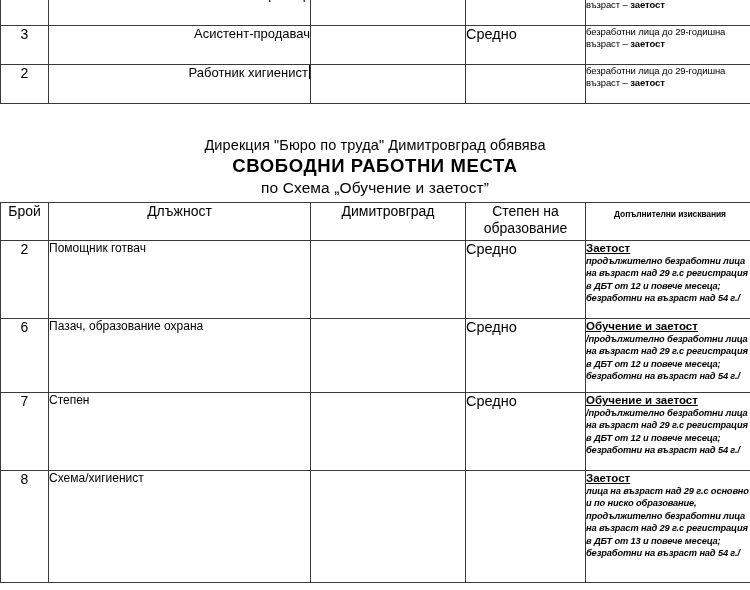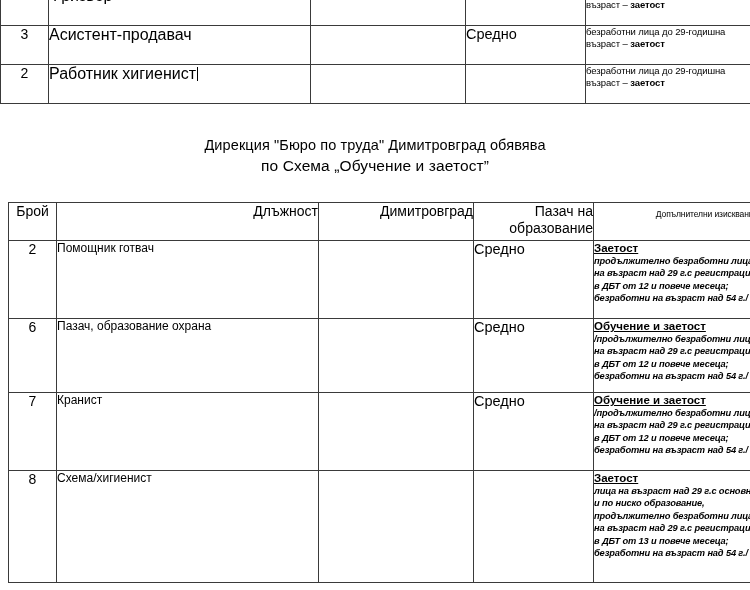"Асистент-продавач" .cell-pos { font-size: 16px -> 13px; text-align: none -> right }
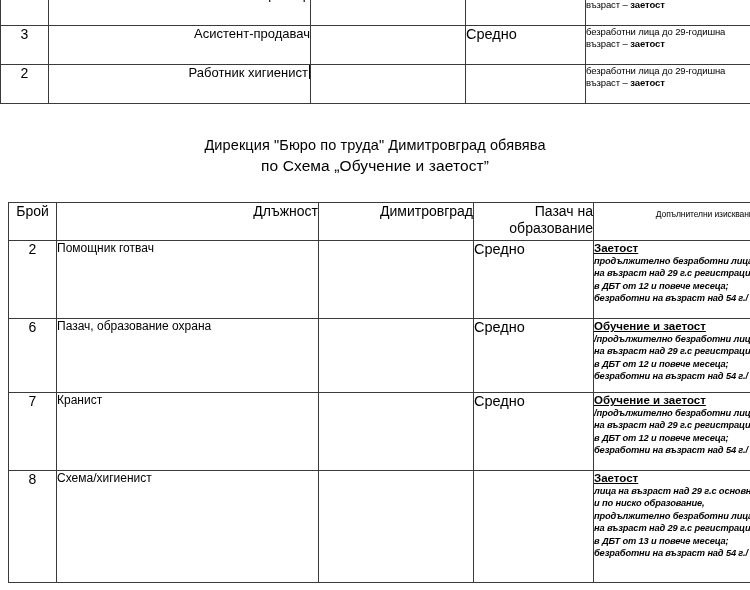"СВОБОДНИ РАБОТНИ МЕСТА" div.title-line2 { html: none -> <div>СВОБОДНИ РАБОТНИ МЕСТА</div> }
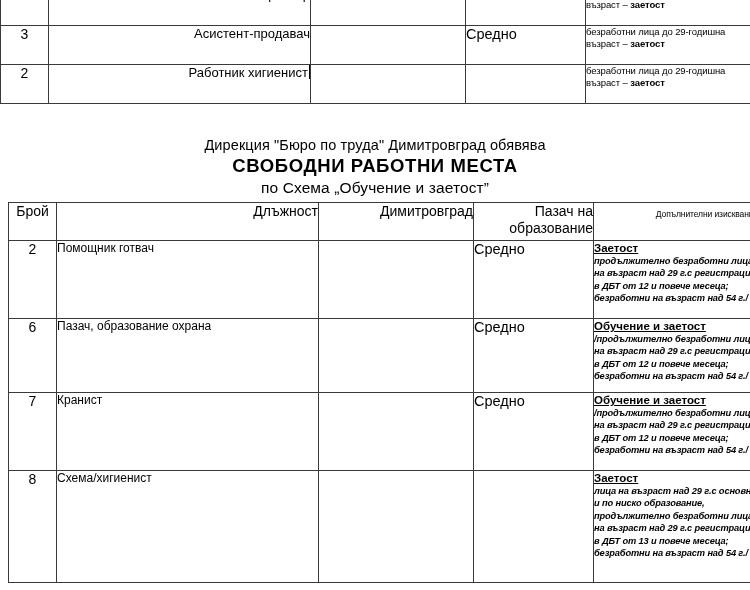"Брой" .bottom-table-wrap { padding-left: 8px -> none }
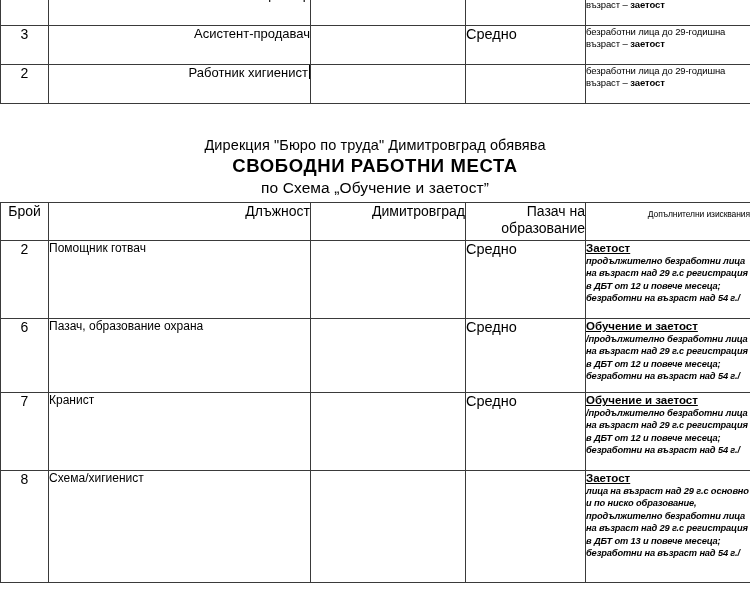"Длъжност" .hdr-cell { text-align: right -> center }
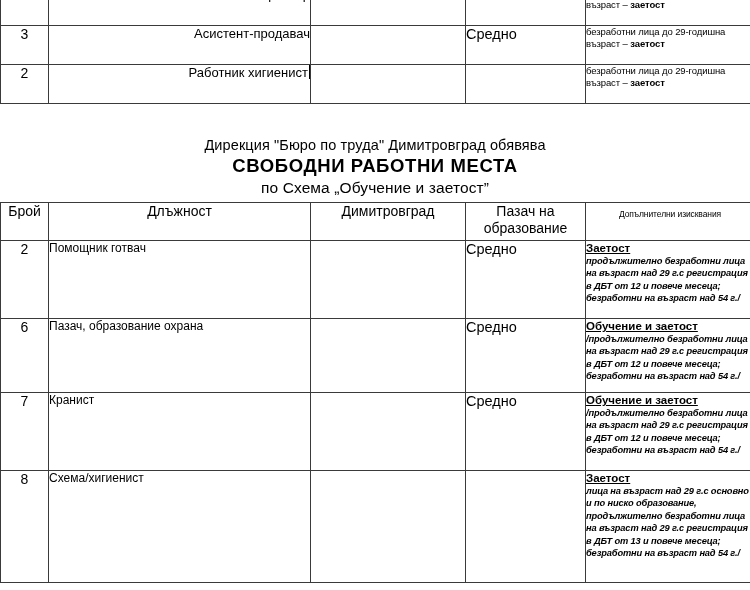"Пазач на образование" th.hdr-cell { text: Пазач -> Степен }
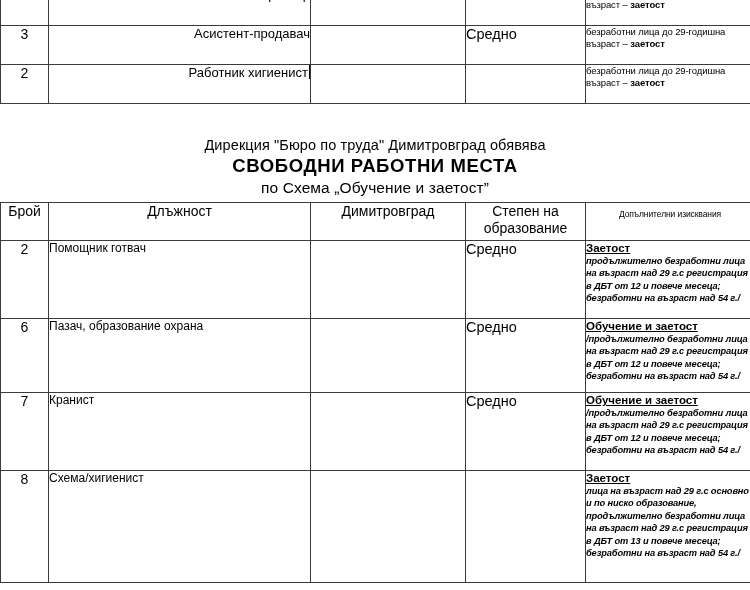"Допълнителни изисквания" .hdr-cell.req { font-weight: normal -> bold }
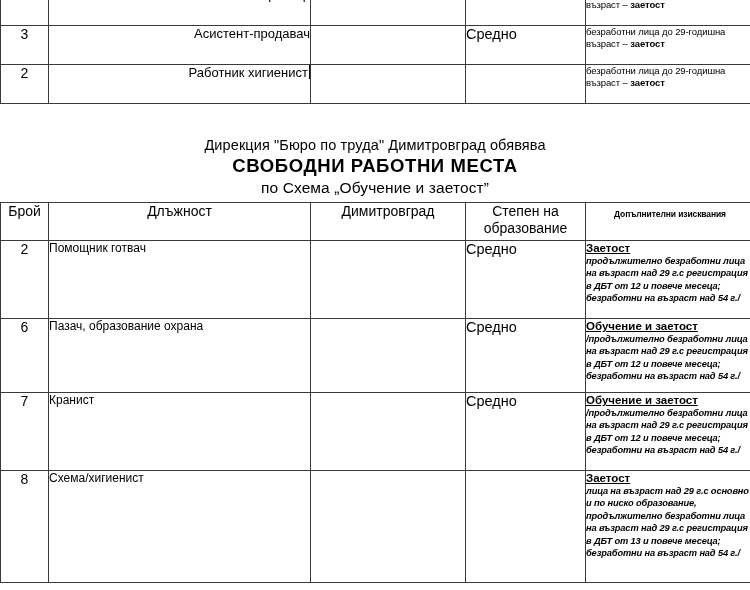"Кранист" td.b-pos { text: Кранист -> Степен }
